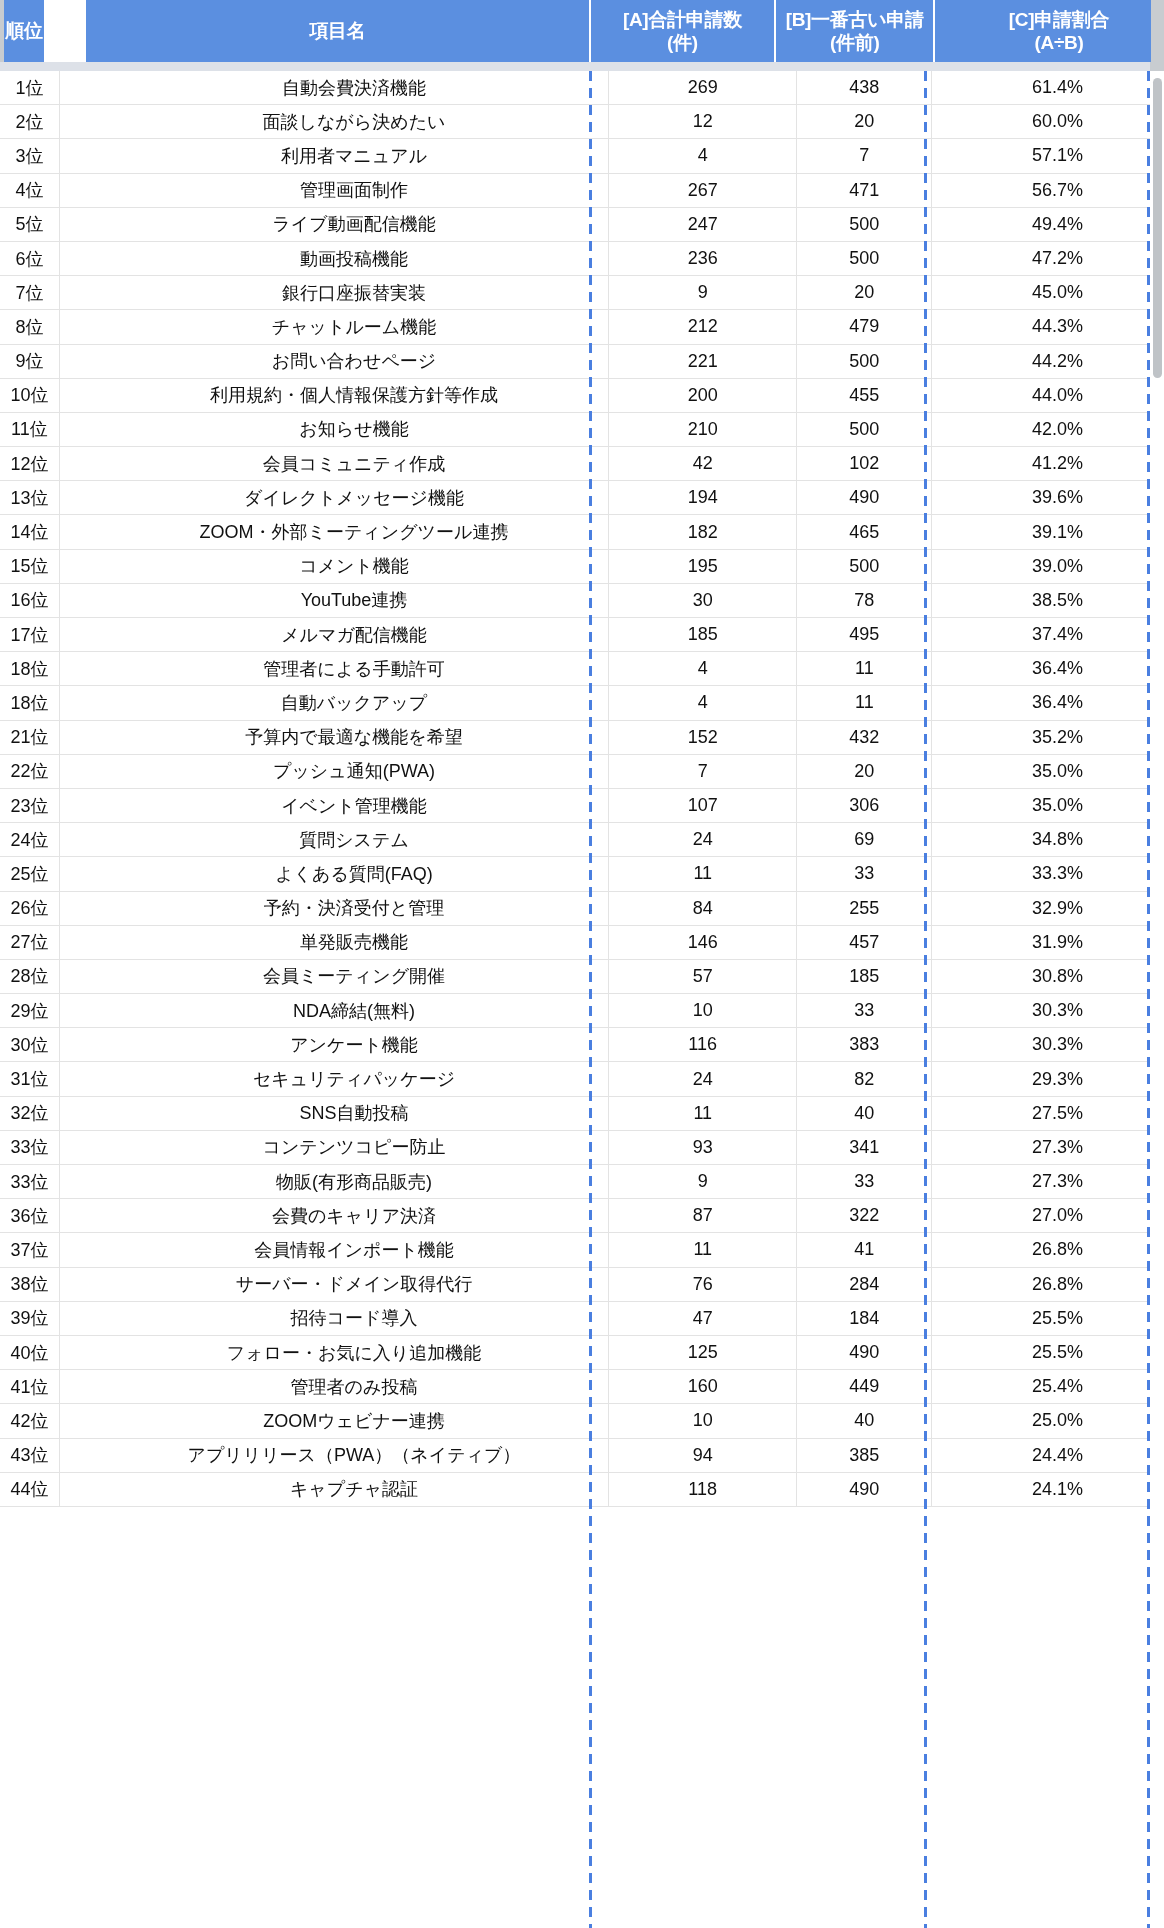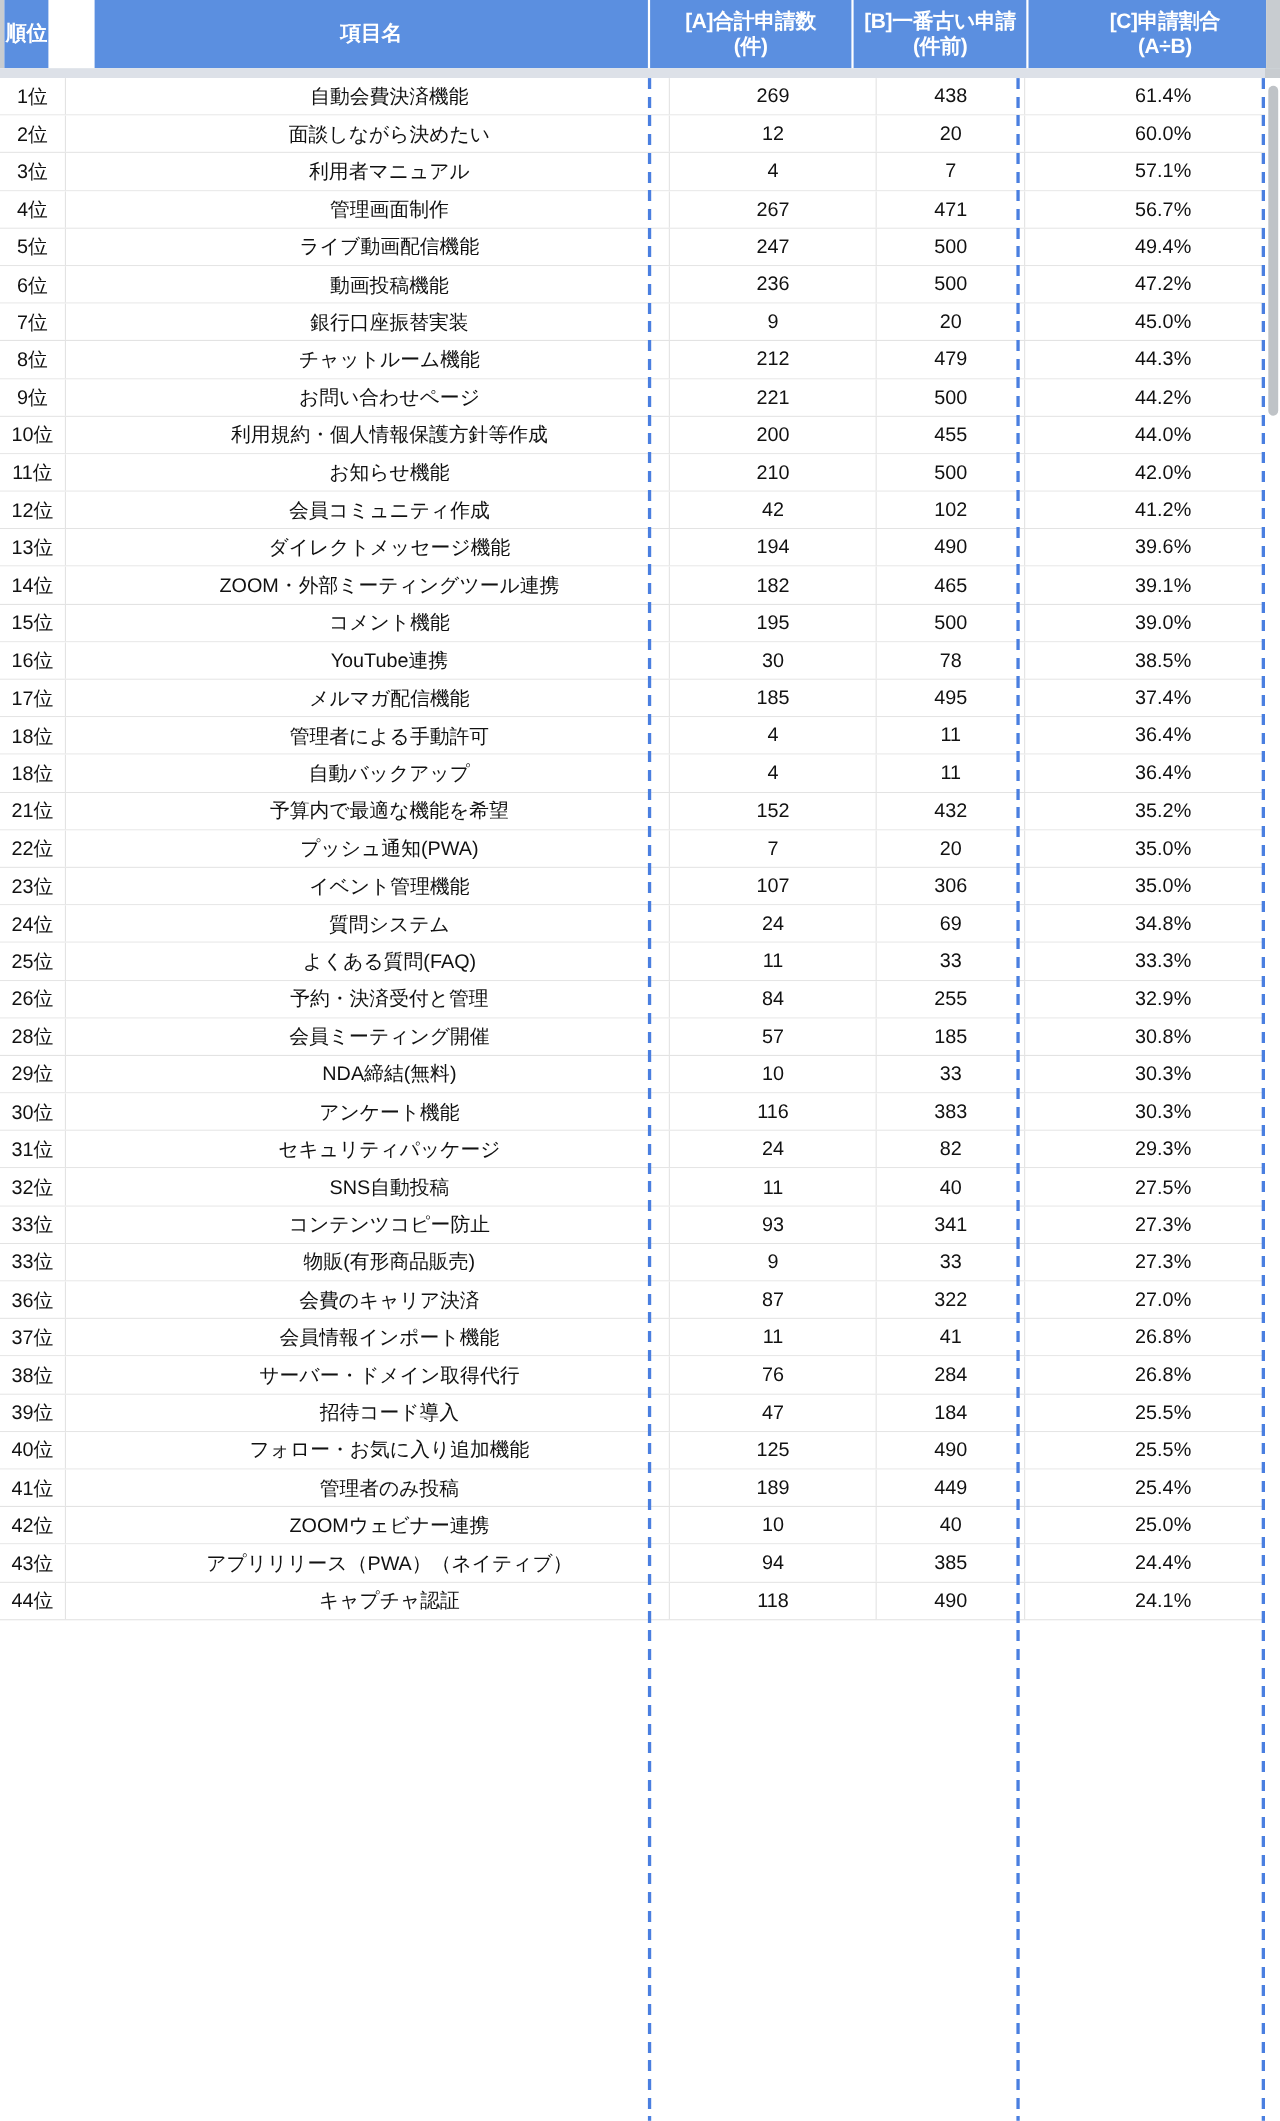"27位" div.row { html: none -> <div> <div>27位</div> <div>単発販売機能</div> <div>146</div> <div>457</div> <div>31.9%</div> <div></div> </div> }
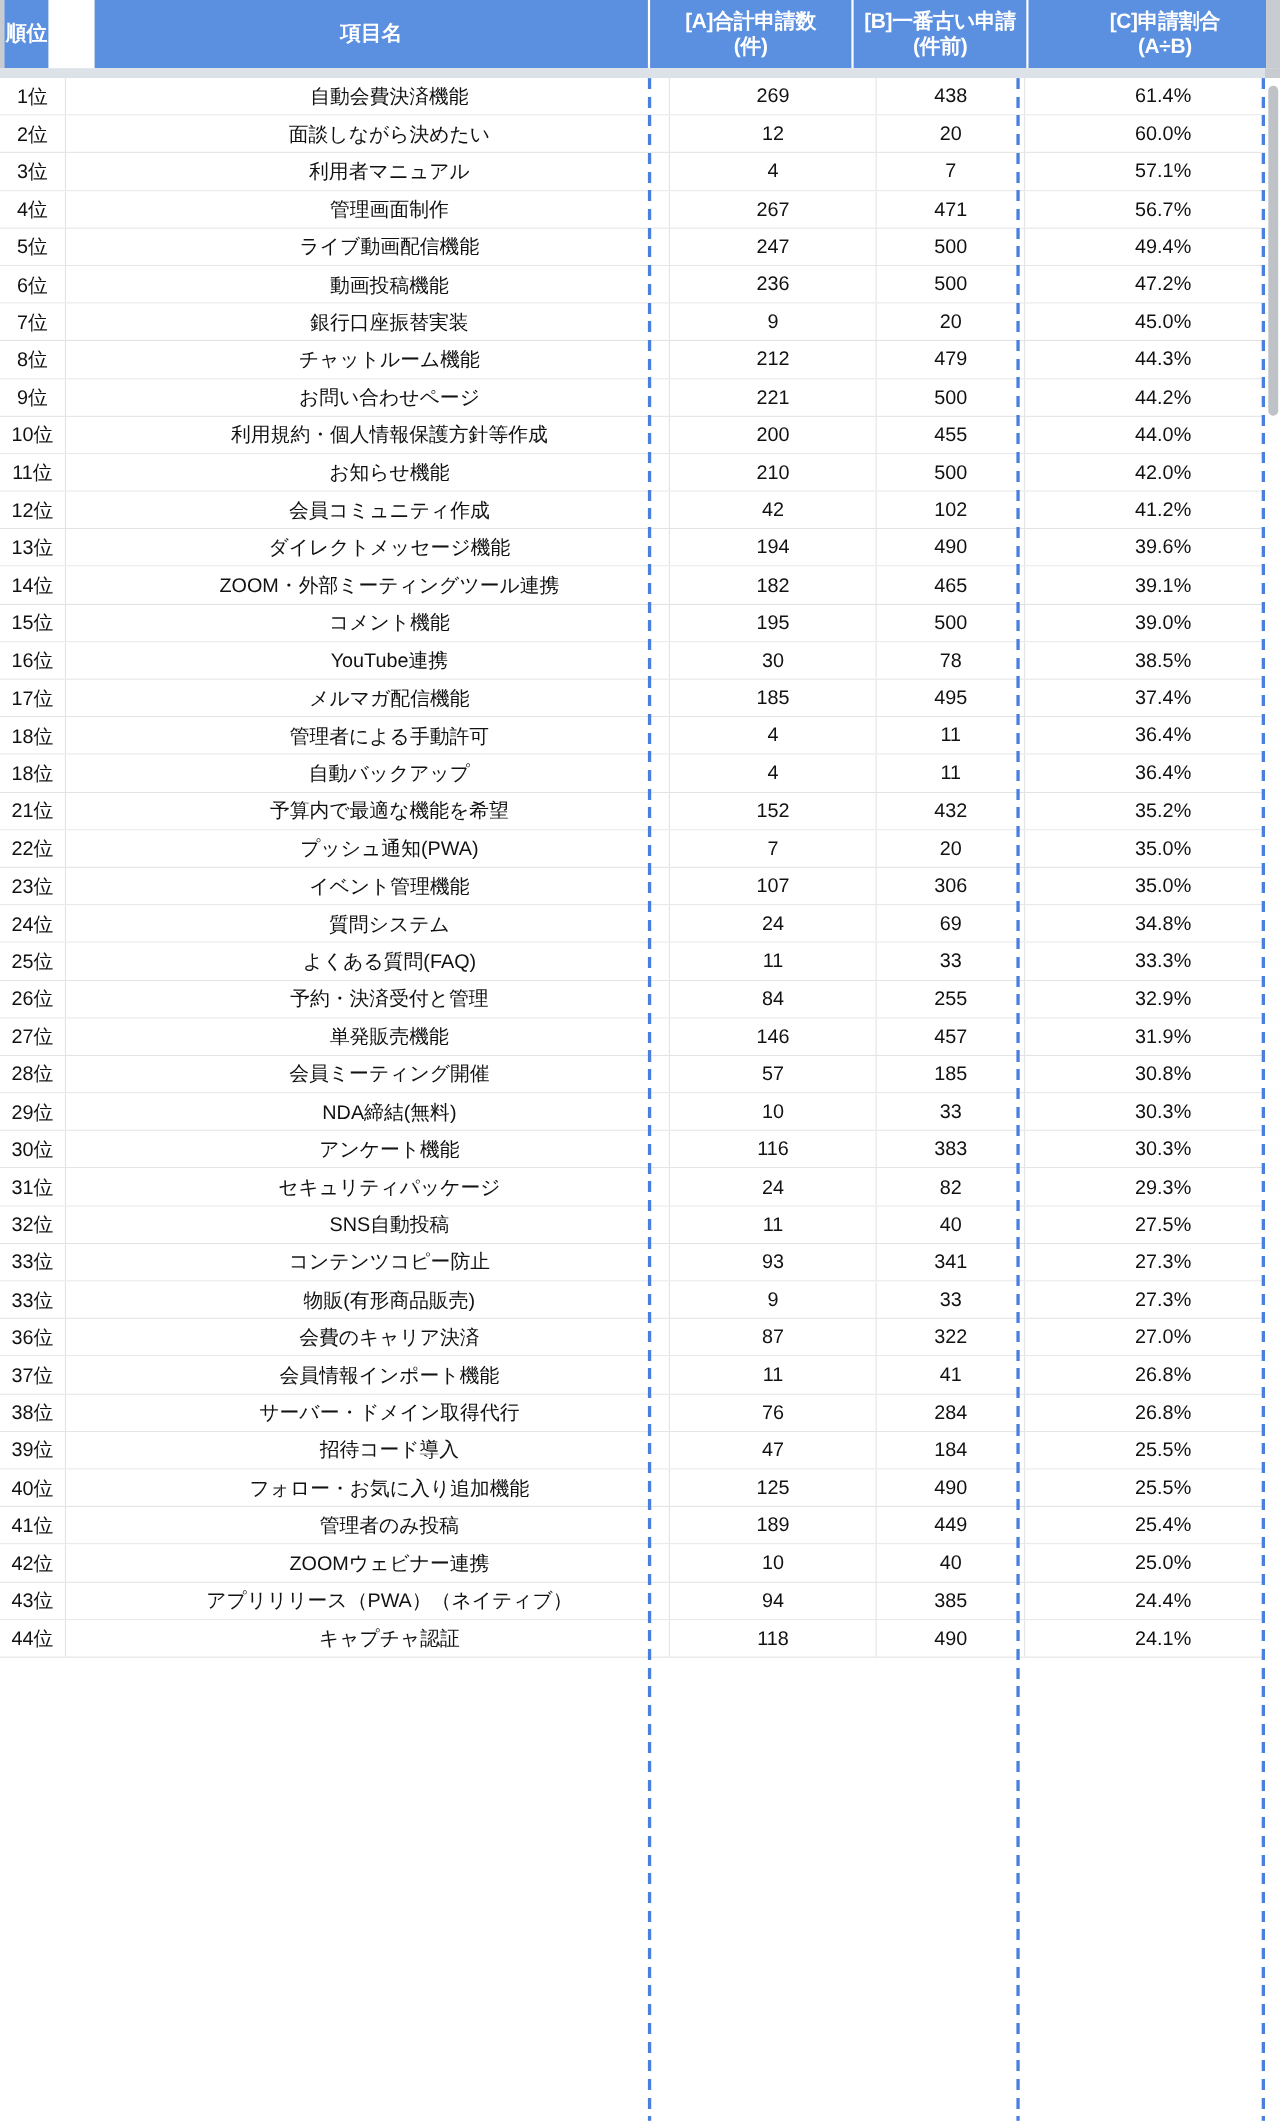"189" div.cell { text: 189 -> 160 }
